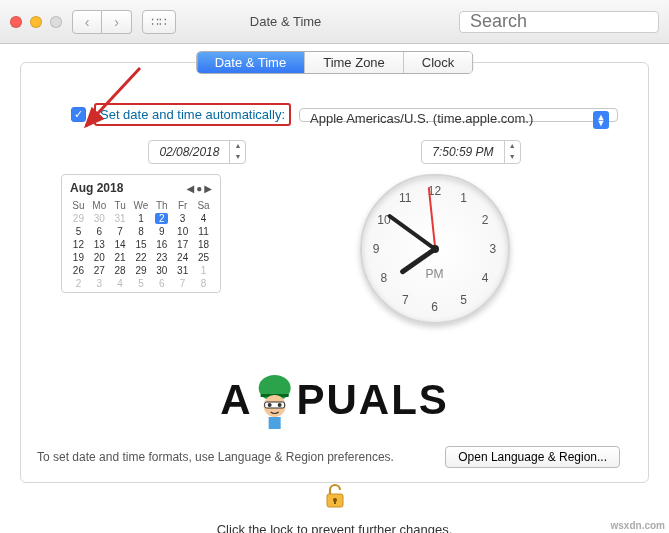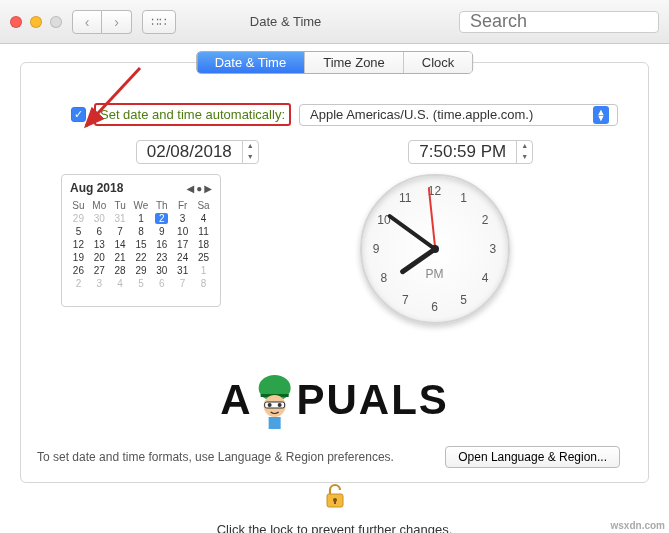"Set date and time automatically:" .auto-label { color: #4d7c0f -> #0369a1 }
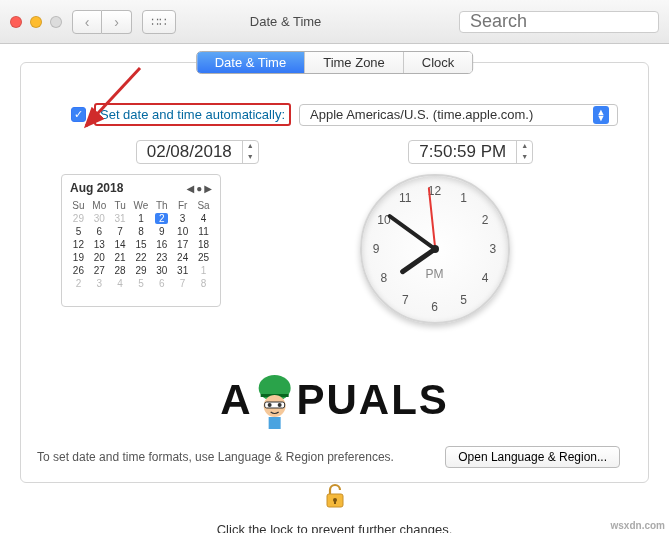"Apple Americas/U.S. (time.apple.com.)" .server-sel { align-items: center -> none; height: 22px -> 14px }
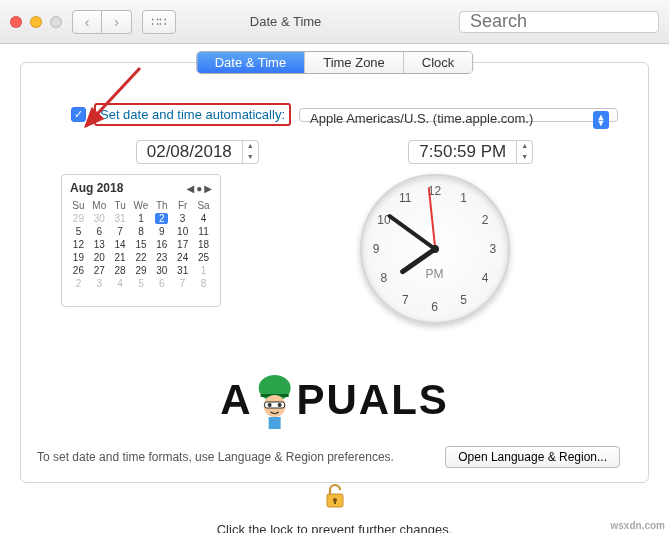"02/08/2018" .field-box span { font-size: 17px -> 12px; font-style: none -> italic }
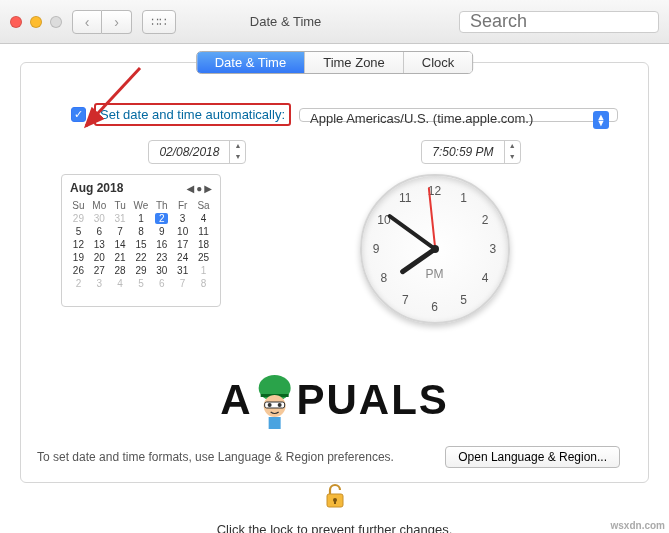"Aug 2018" .cal { padding: 6px 6px 16px -> 6px 6px 2px }
